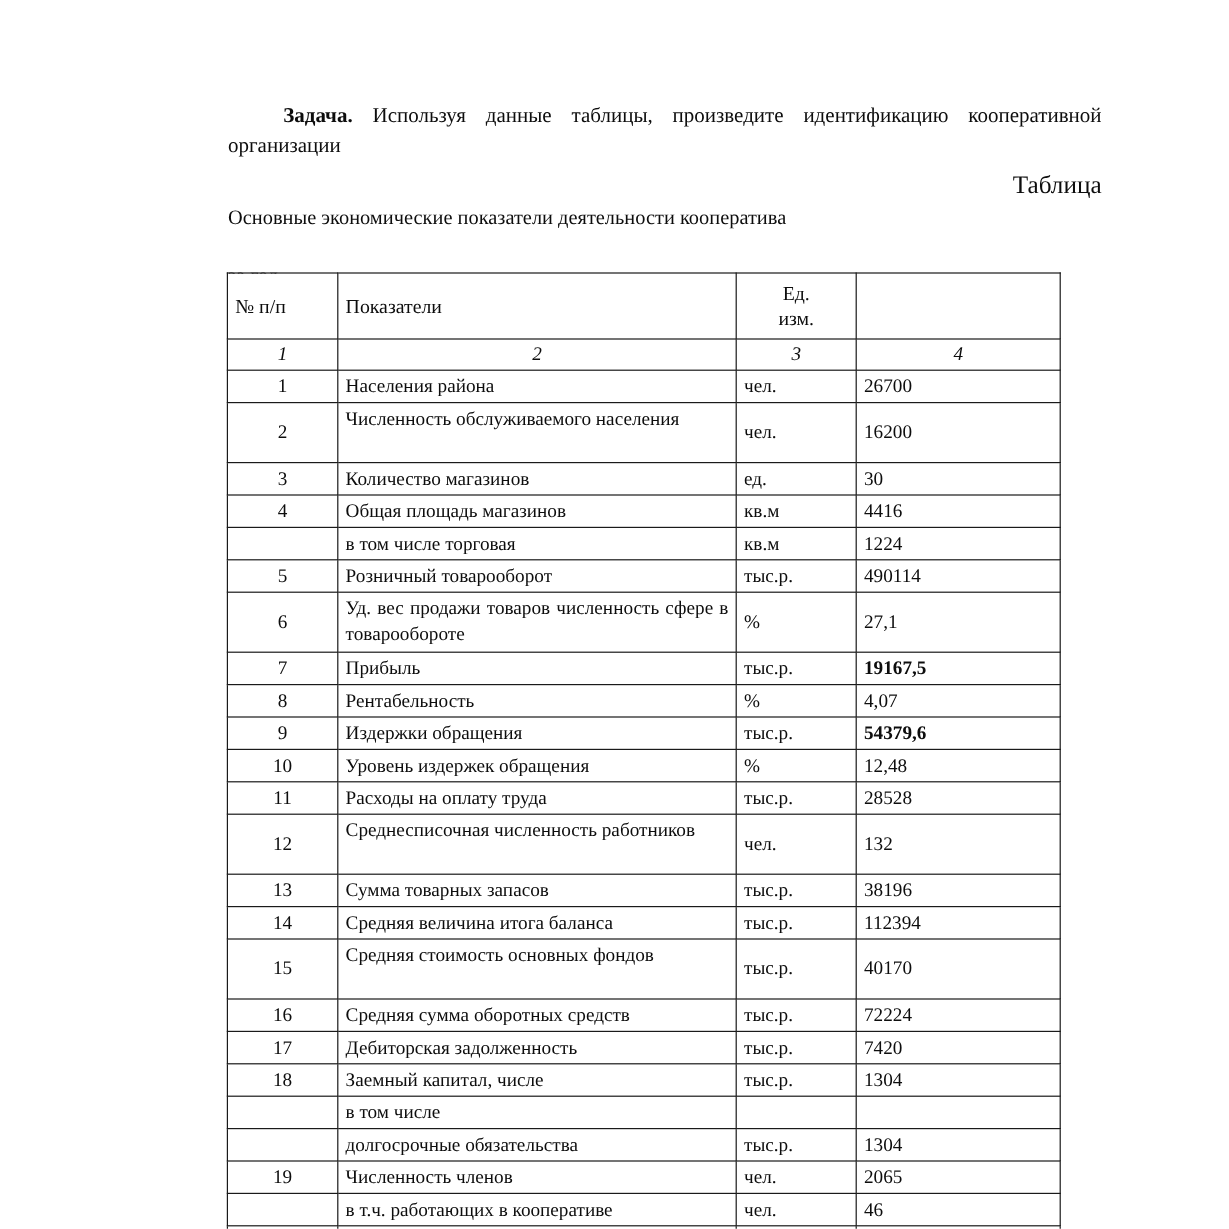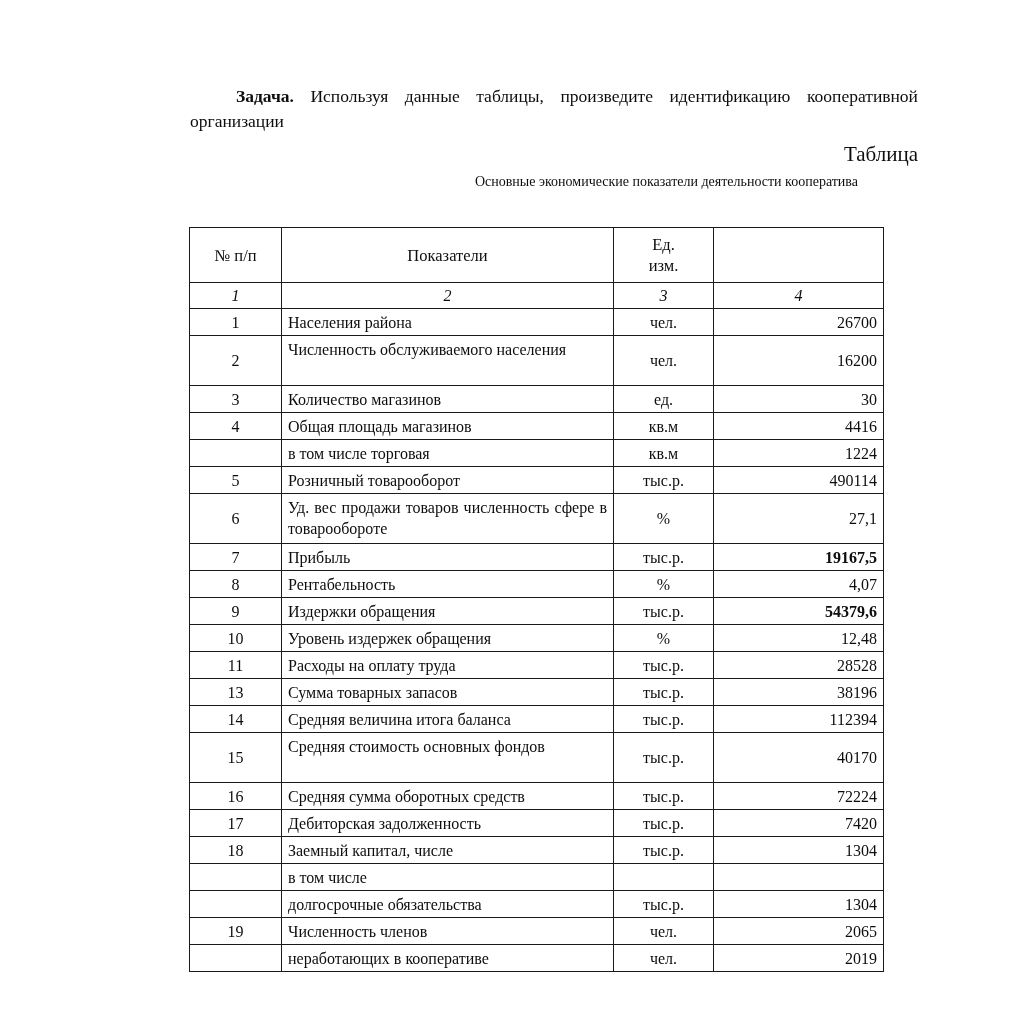"Основные экономические показатели" .table-title { font-size: 14px -> 17px; text-align: right -> left }
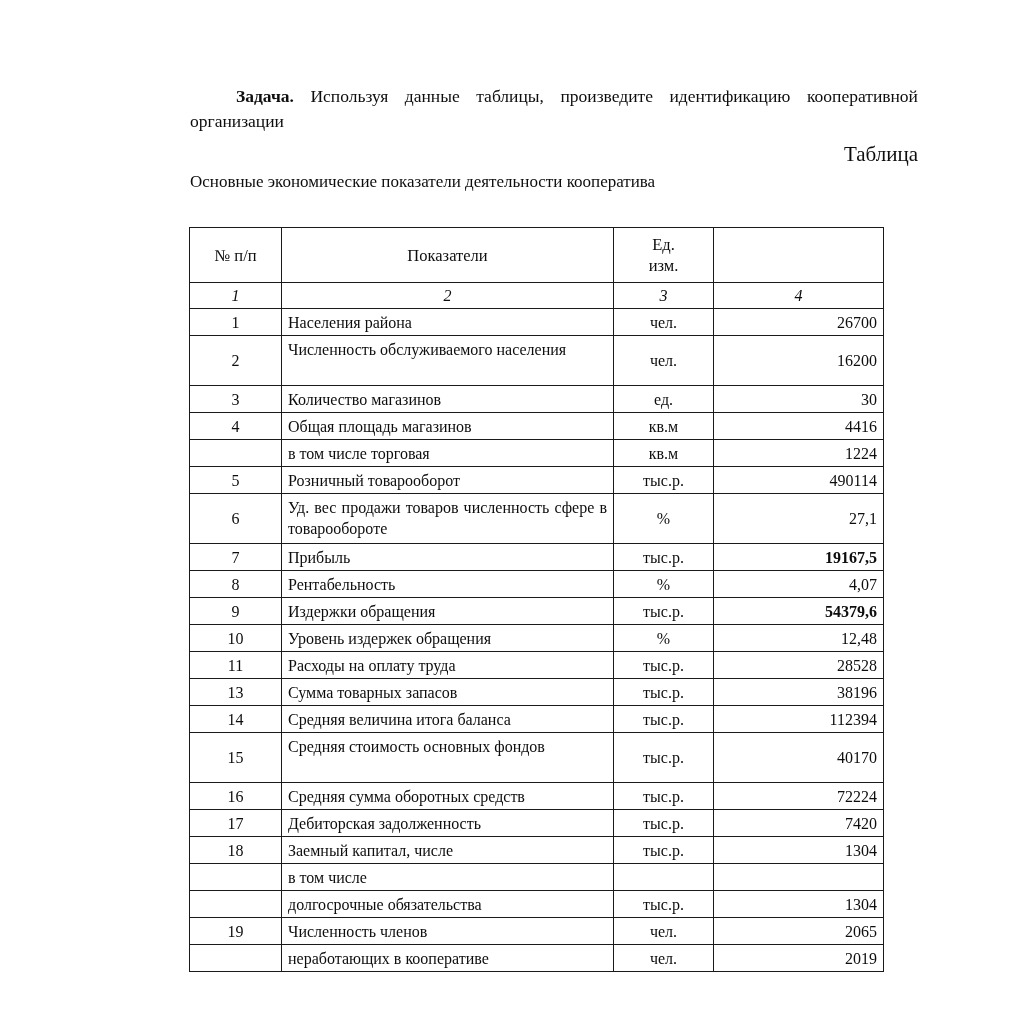"№ п/п" .hdr-cell { text-align: center -> left }
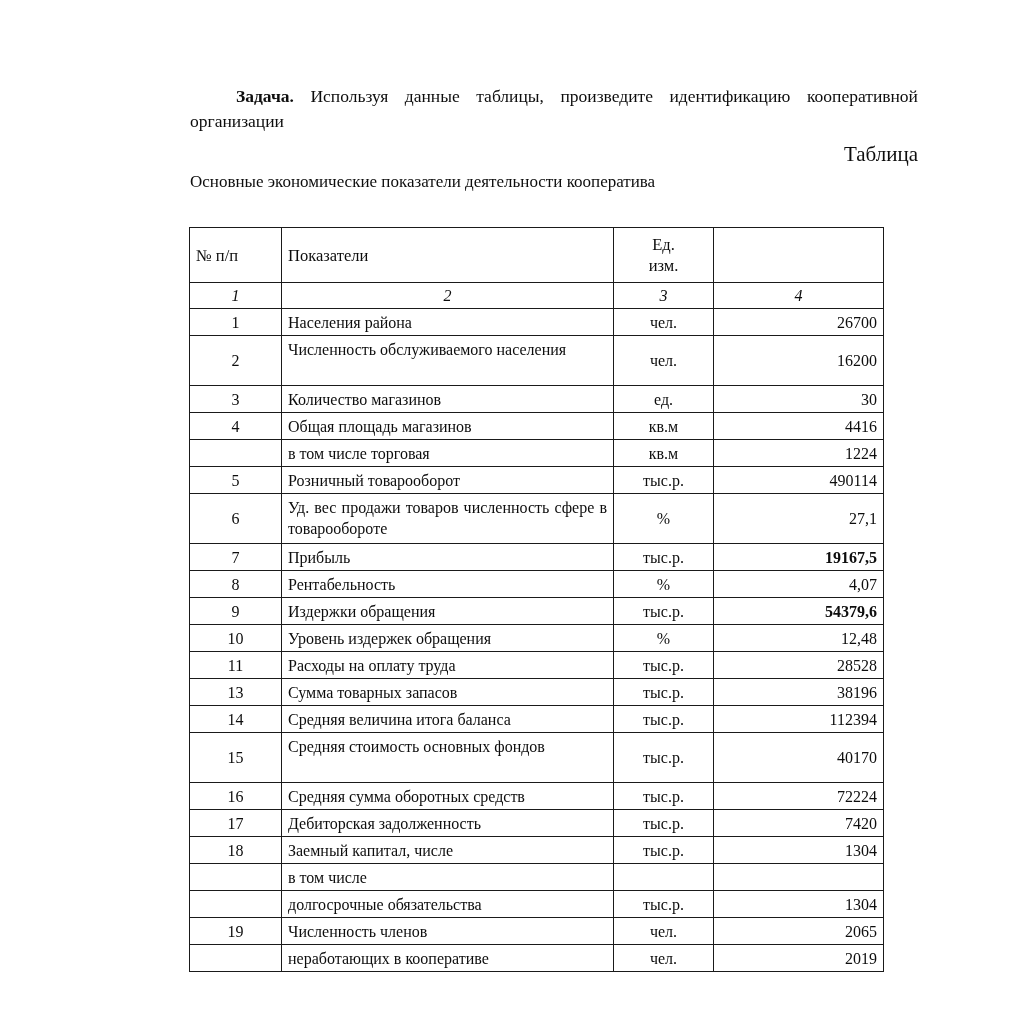"чел." .cell-unit { text-align: center -> left }
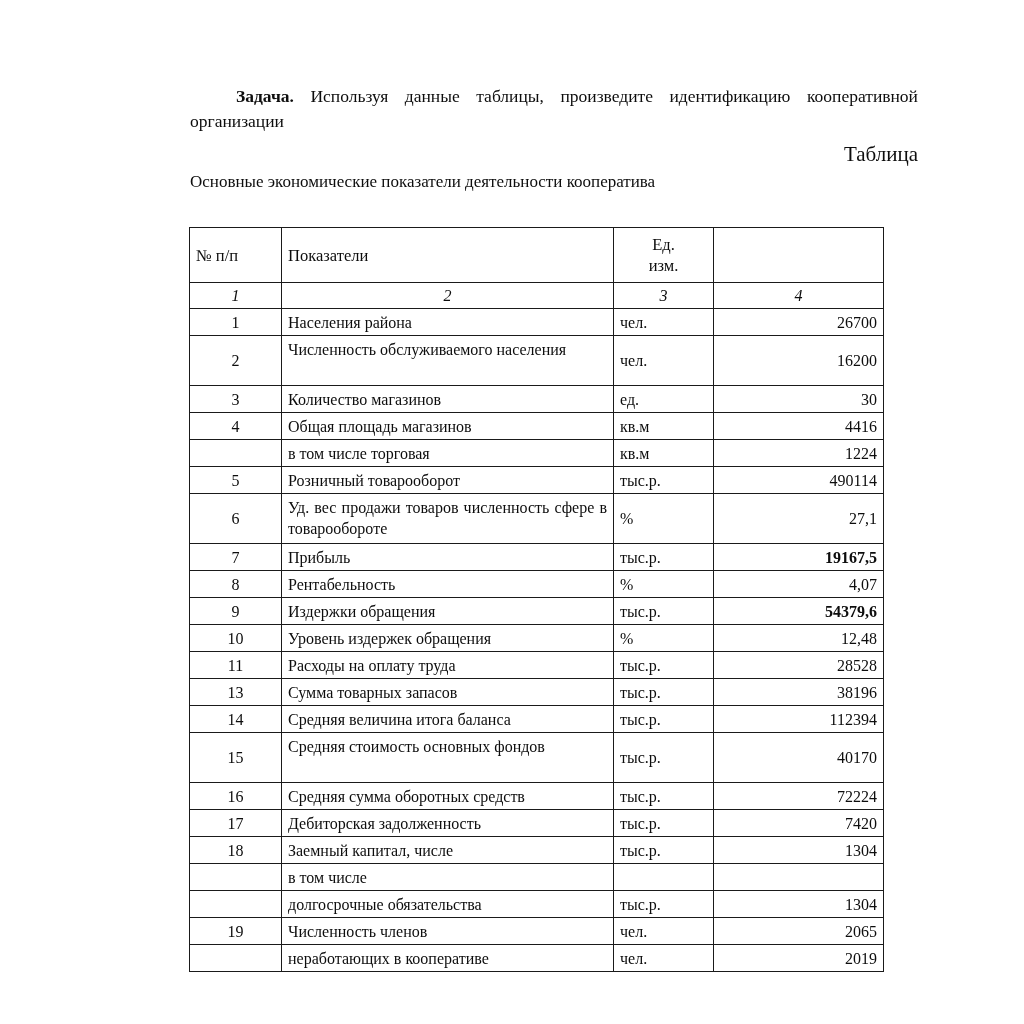"26700" .cell-value { text-align: right -> left }
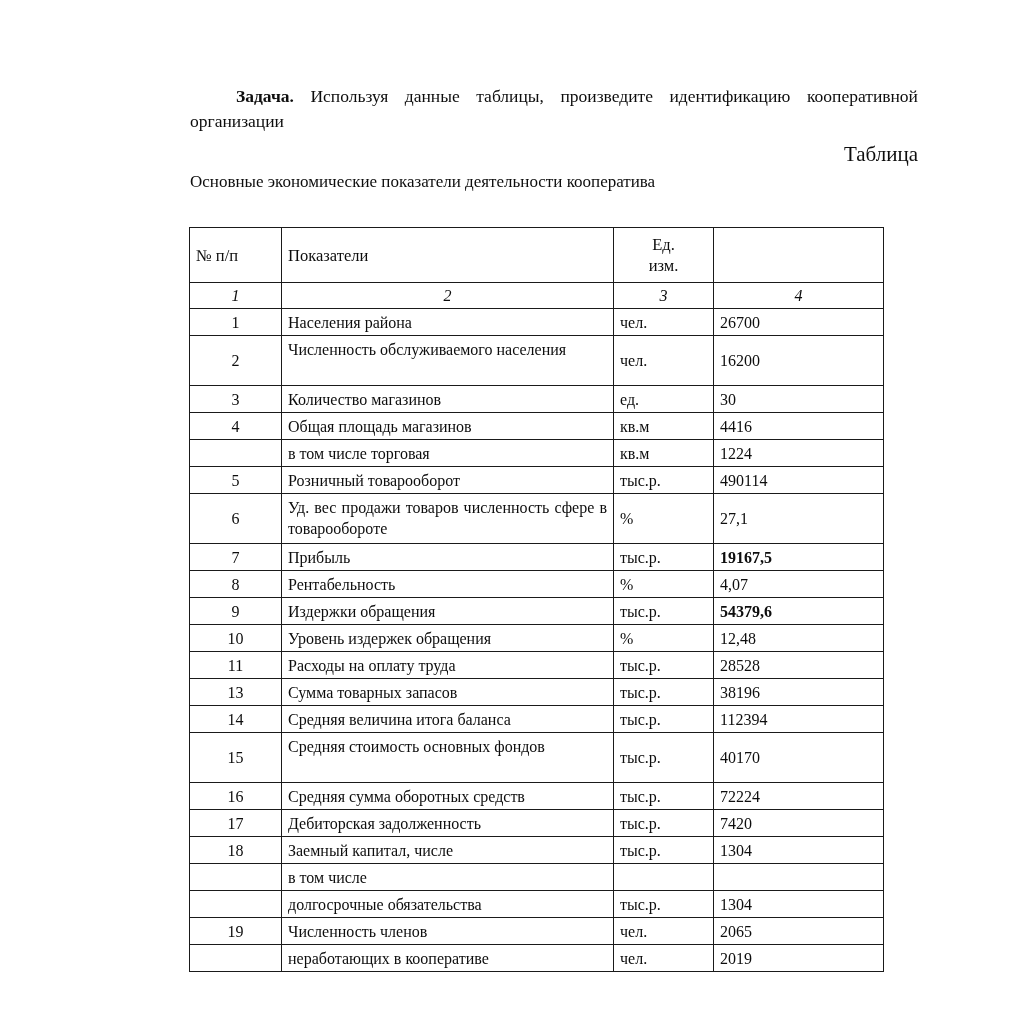"12" tr.row-2line { html: none -> <tr> <td>12</td> <td>Среднесписочная численность работников</td> <td>чел.</td> <td>132</td> </tr> }
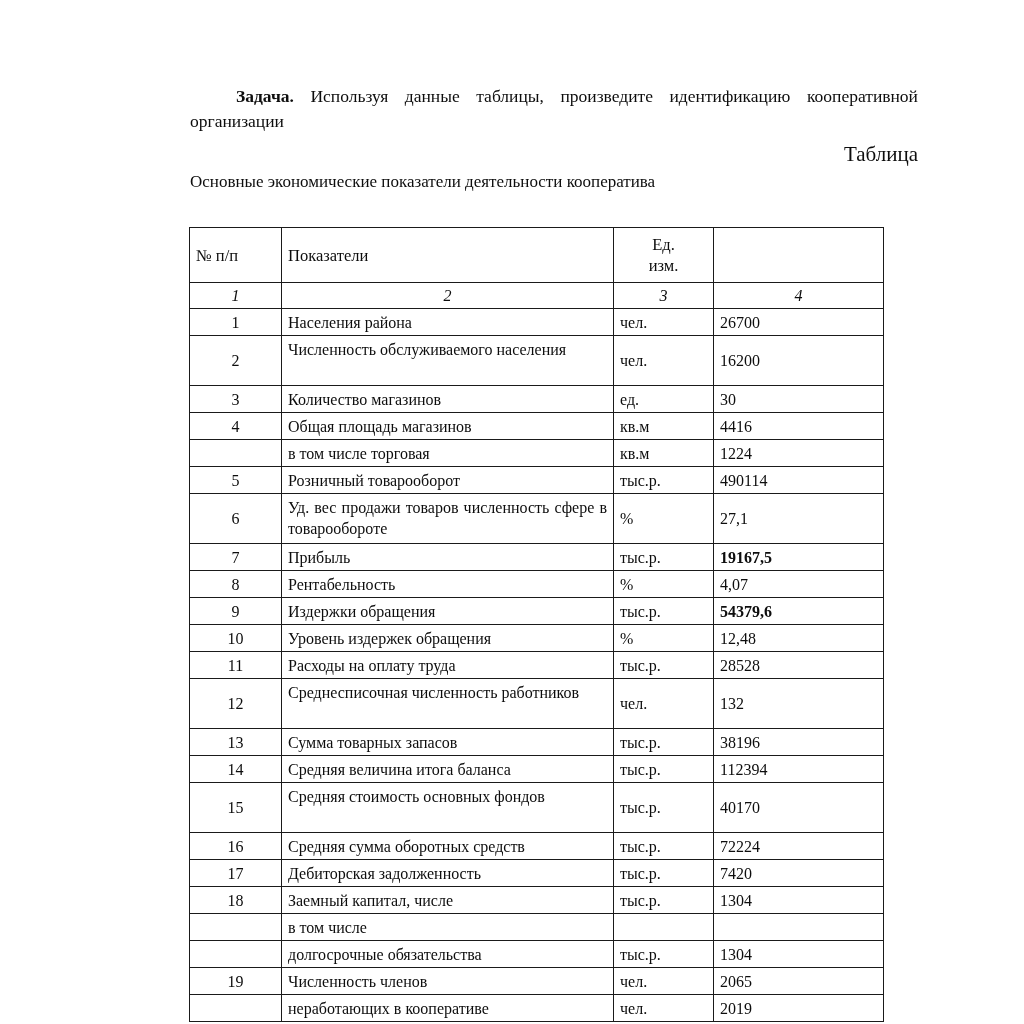"в т.ч. работающих в кооперативе" tr.row-1line { html: none -> <tr> <td></td> <td>в т.ч. работающих в кооперативе</td> <td>чел.</td> <td>46</td> </tr> }
